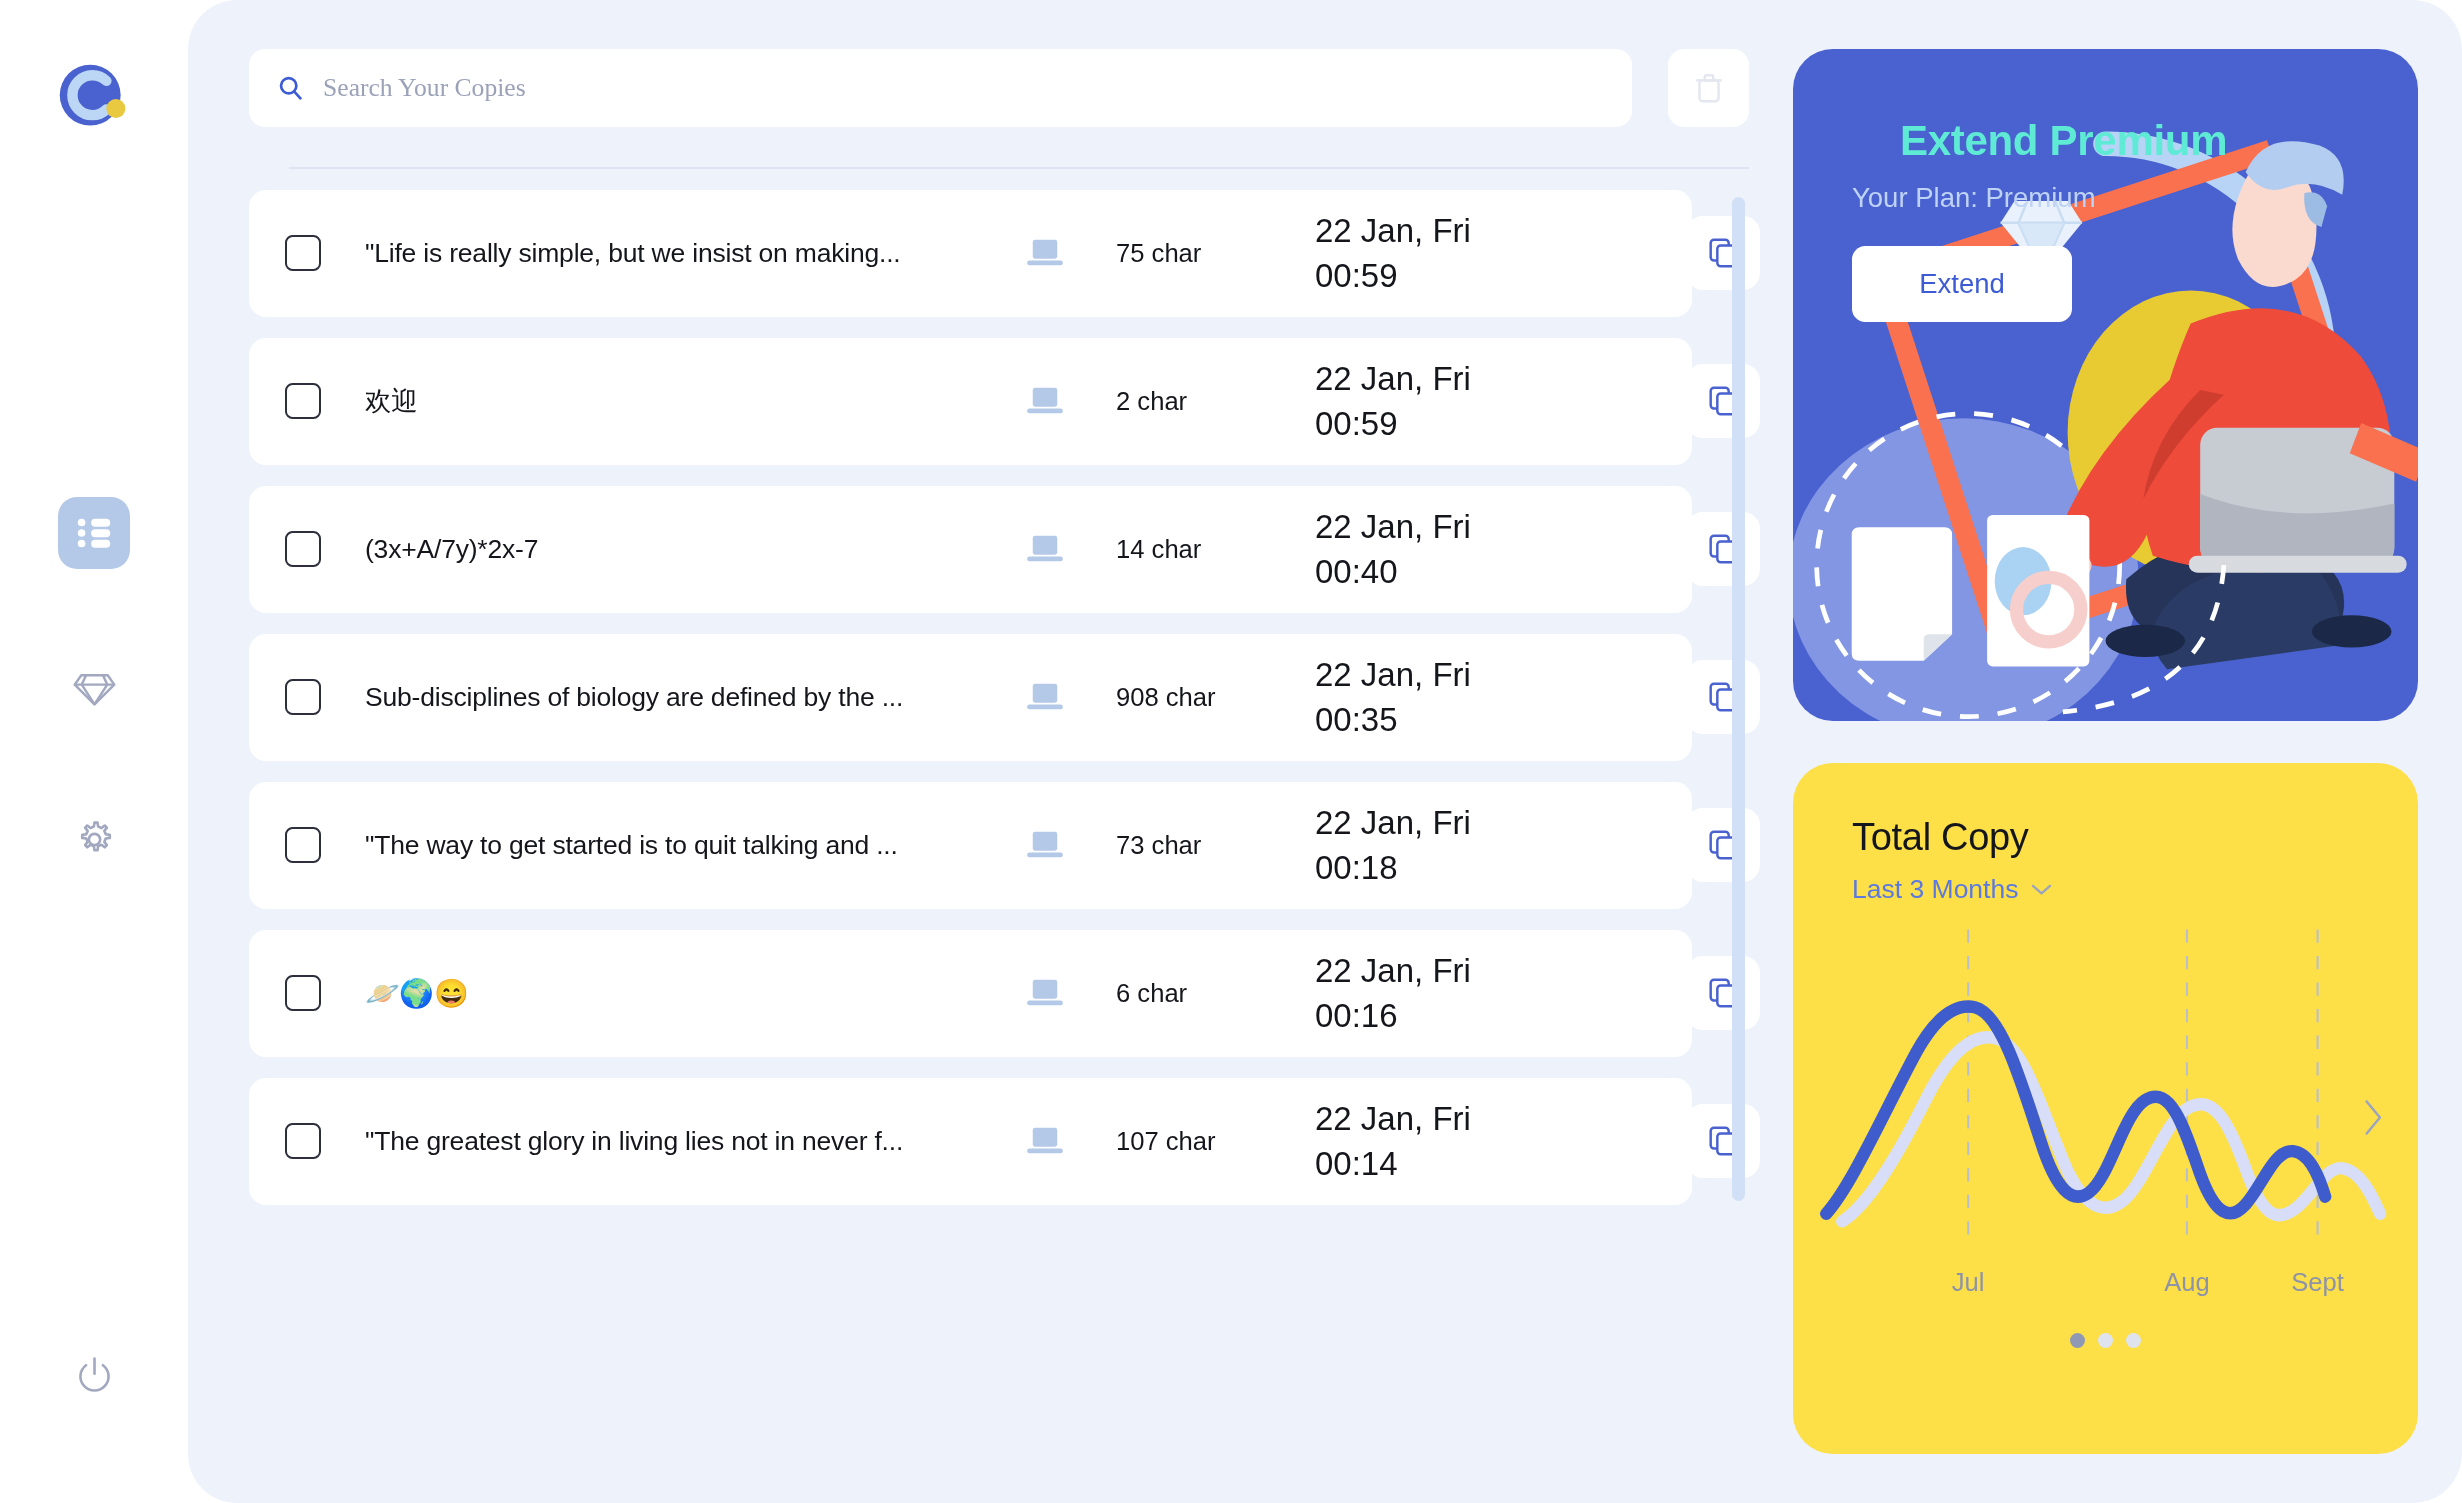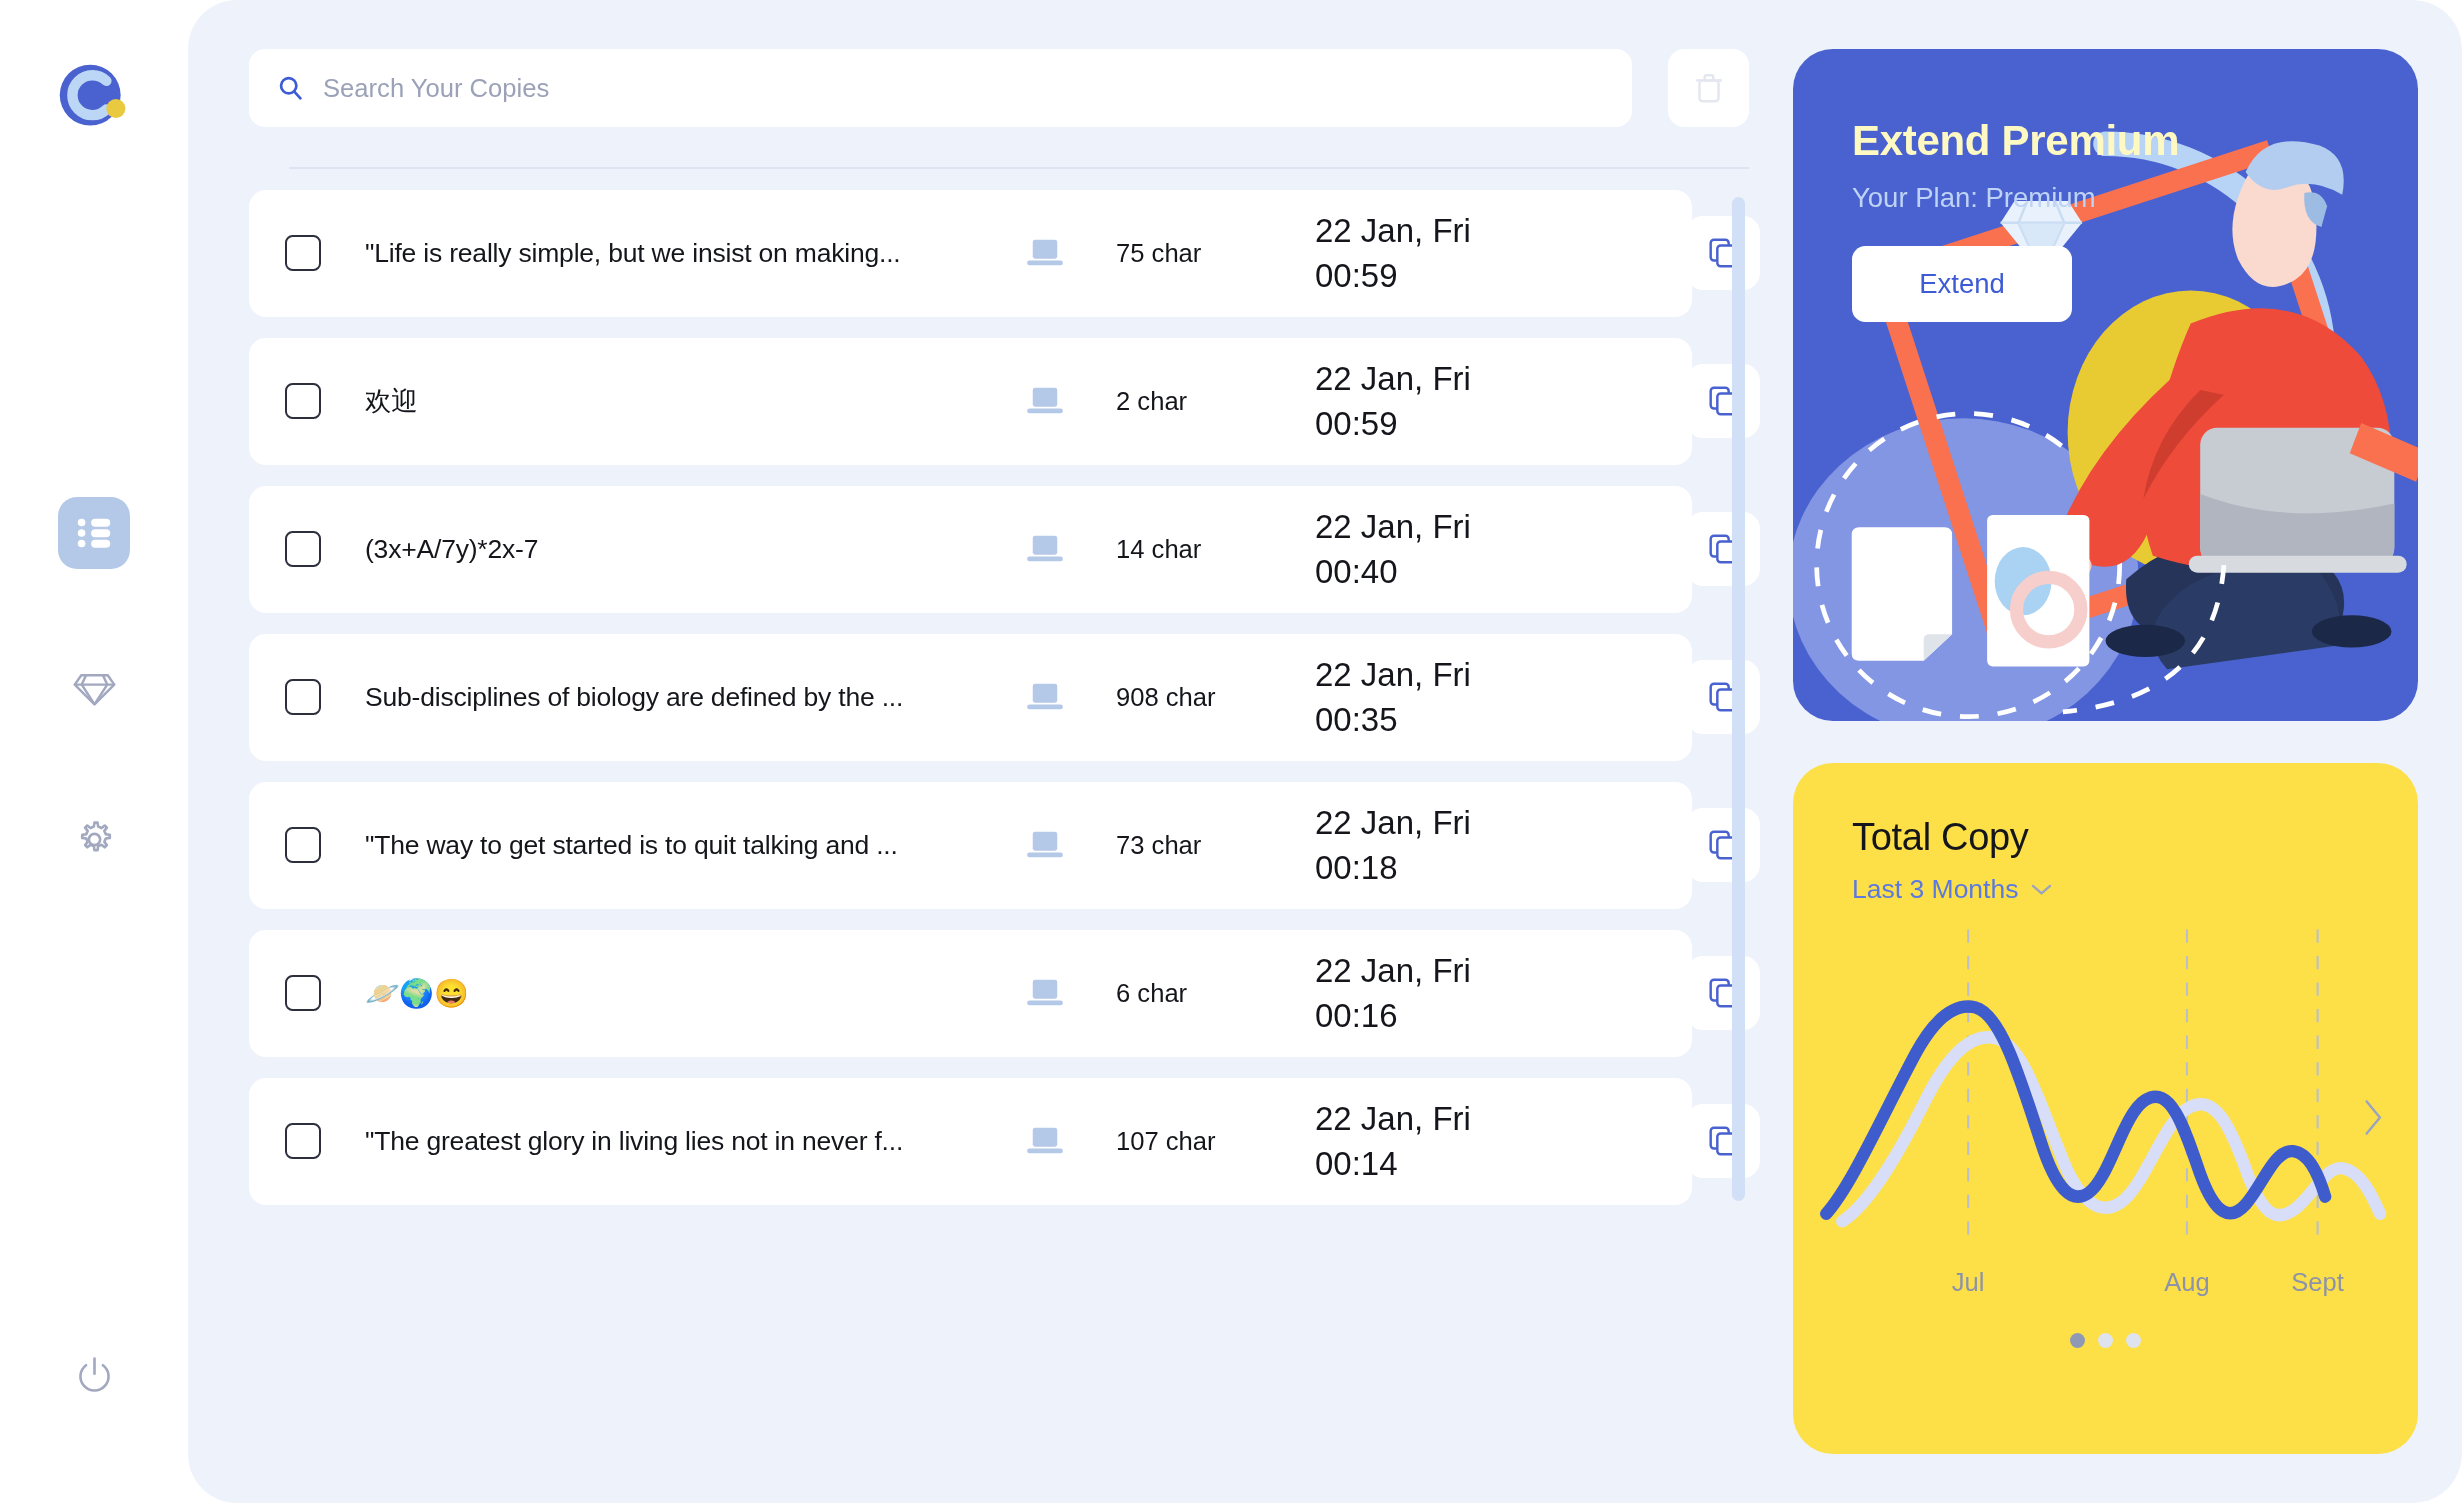"Search Your Copies" .search-input { font-family: Liberation Sans, sans-serif -> Liberation Serif, serif }
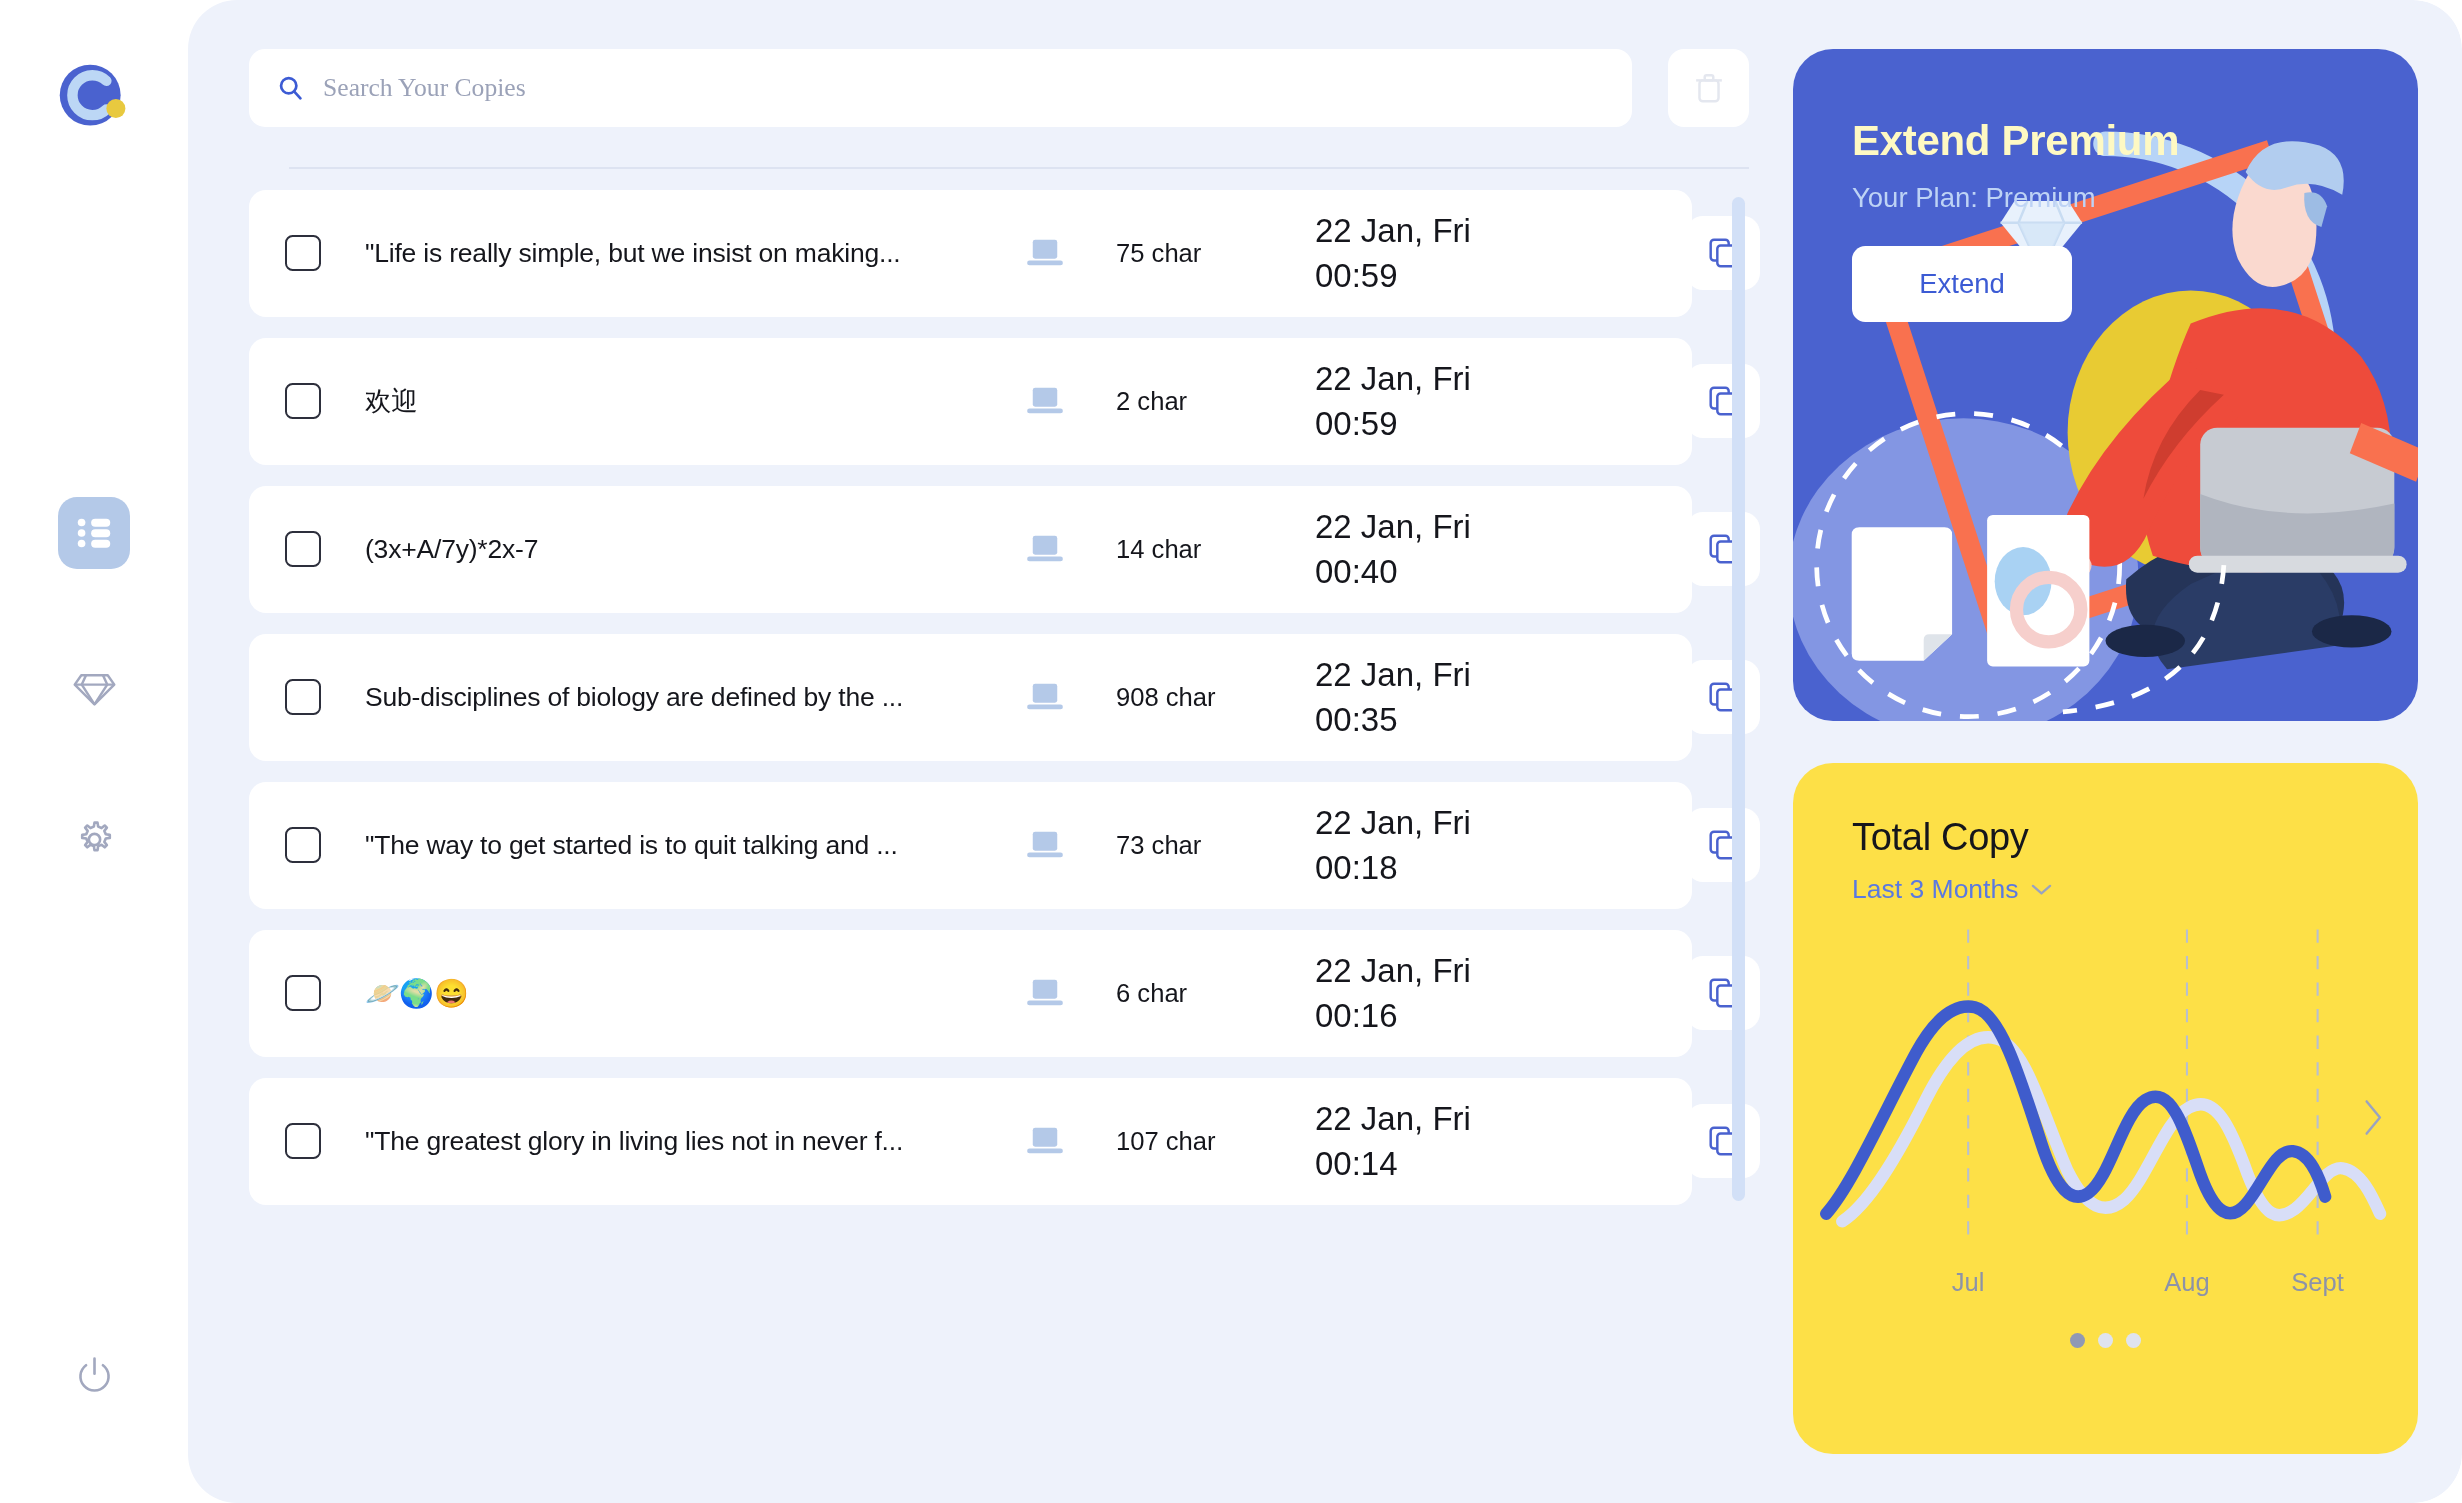"Extend Premium" .premium-title { color: #fef9c3 -> #5eead4; margin-left: none -> 48px }
